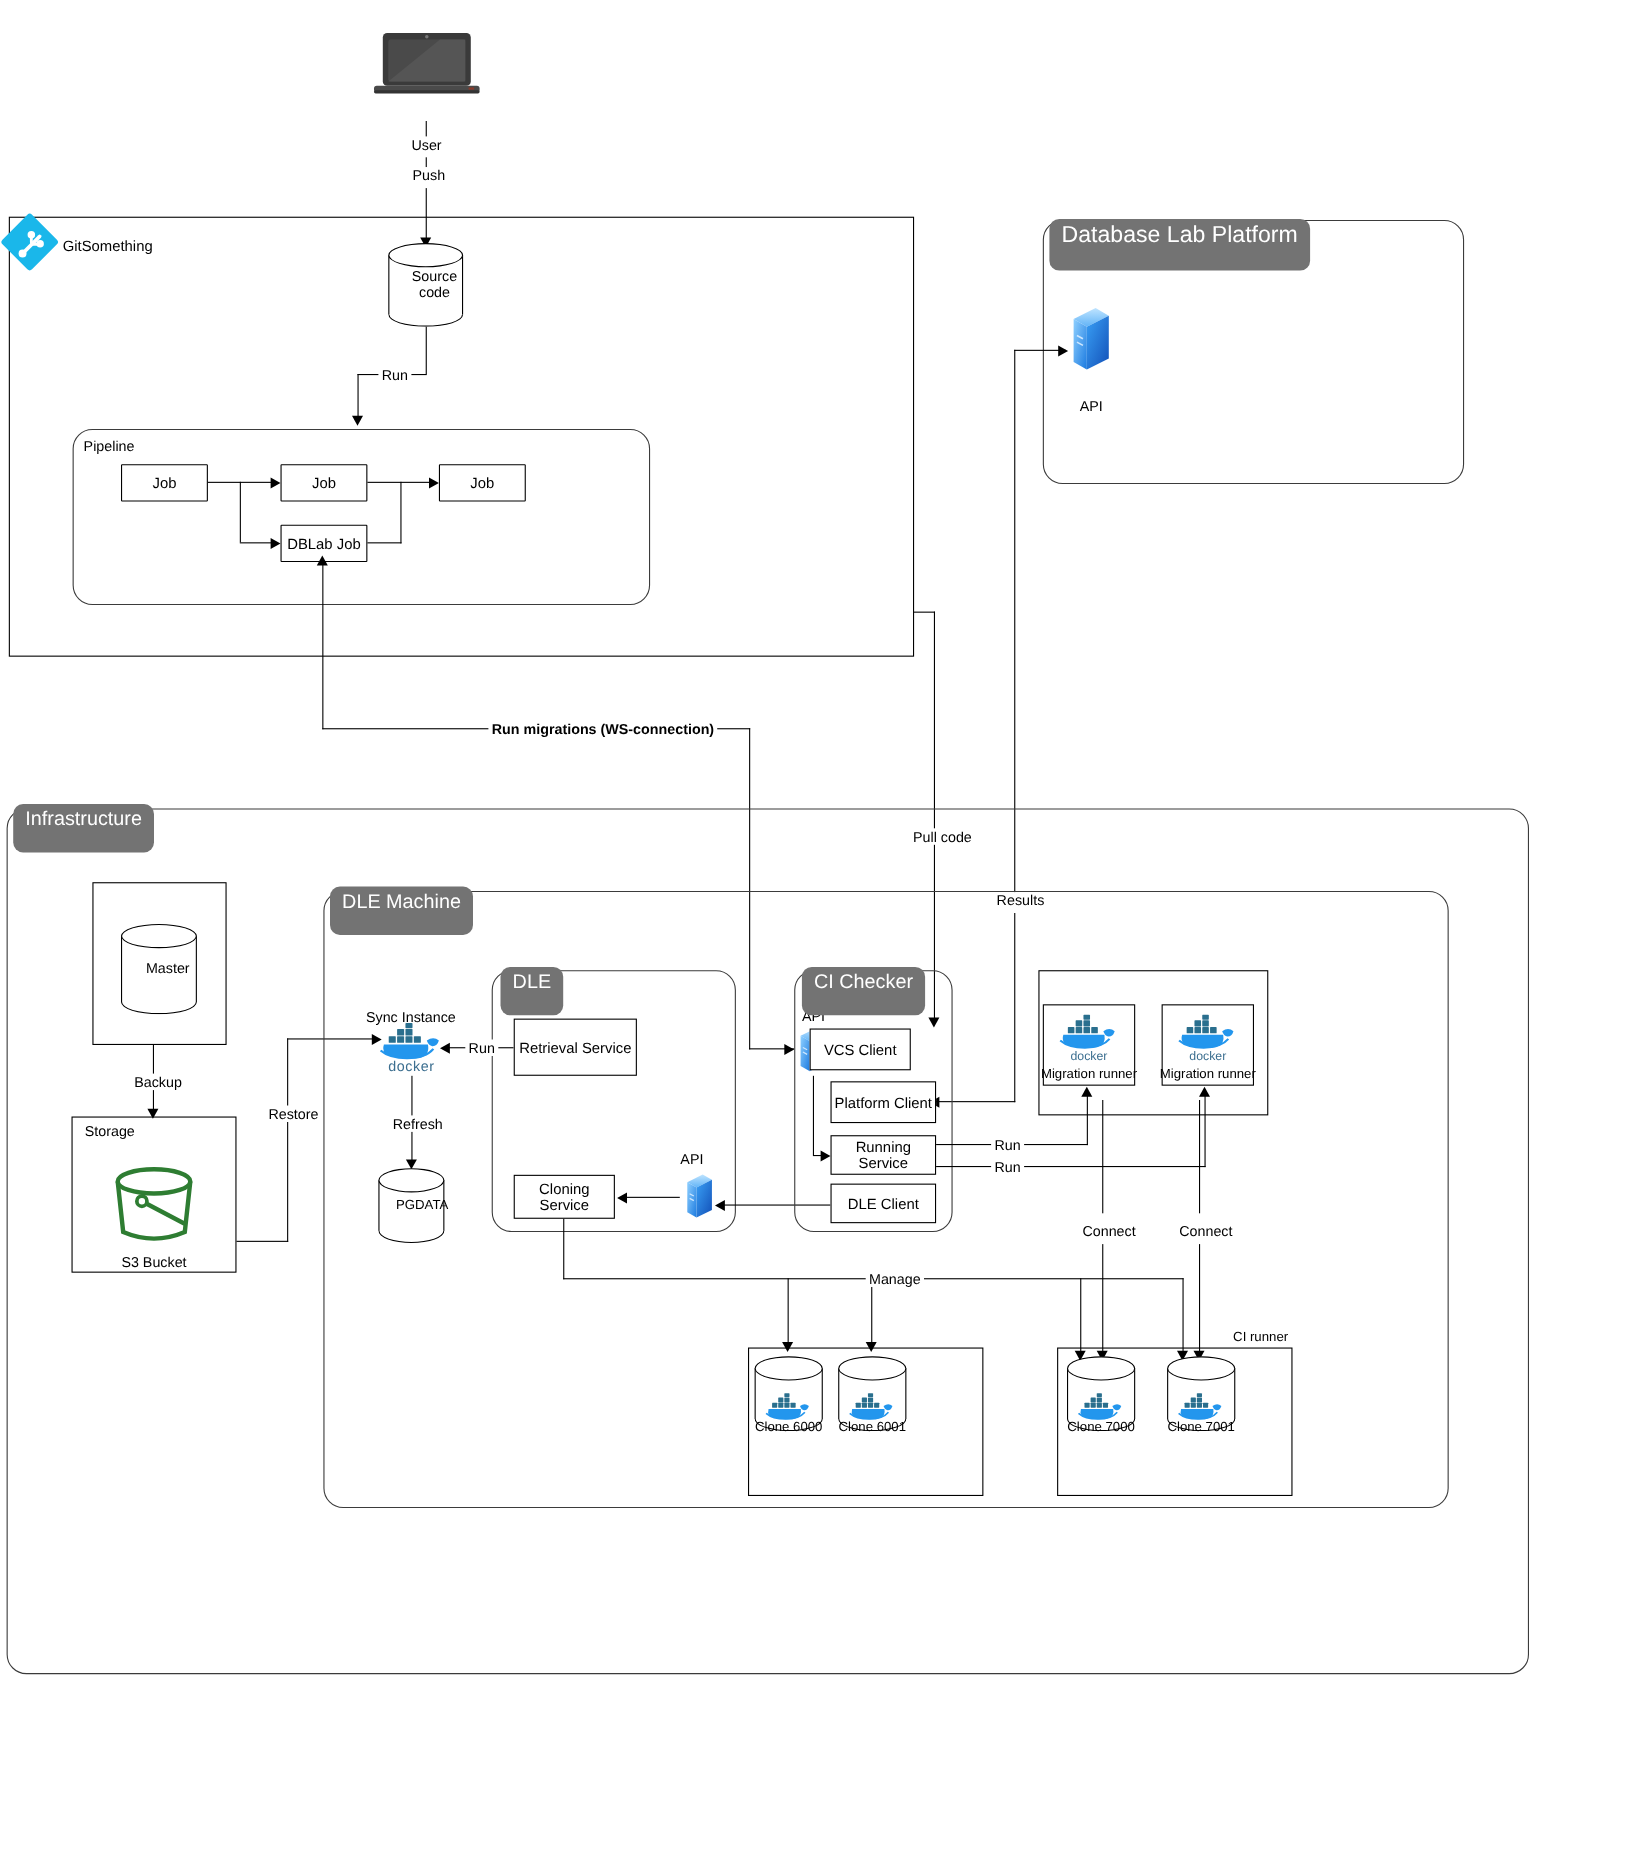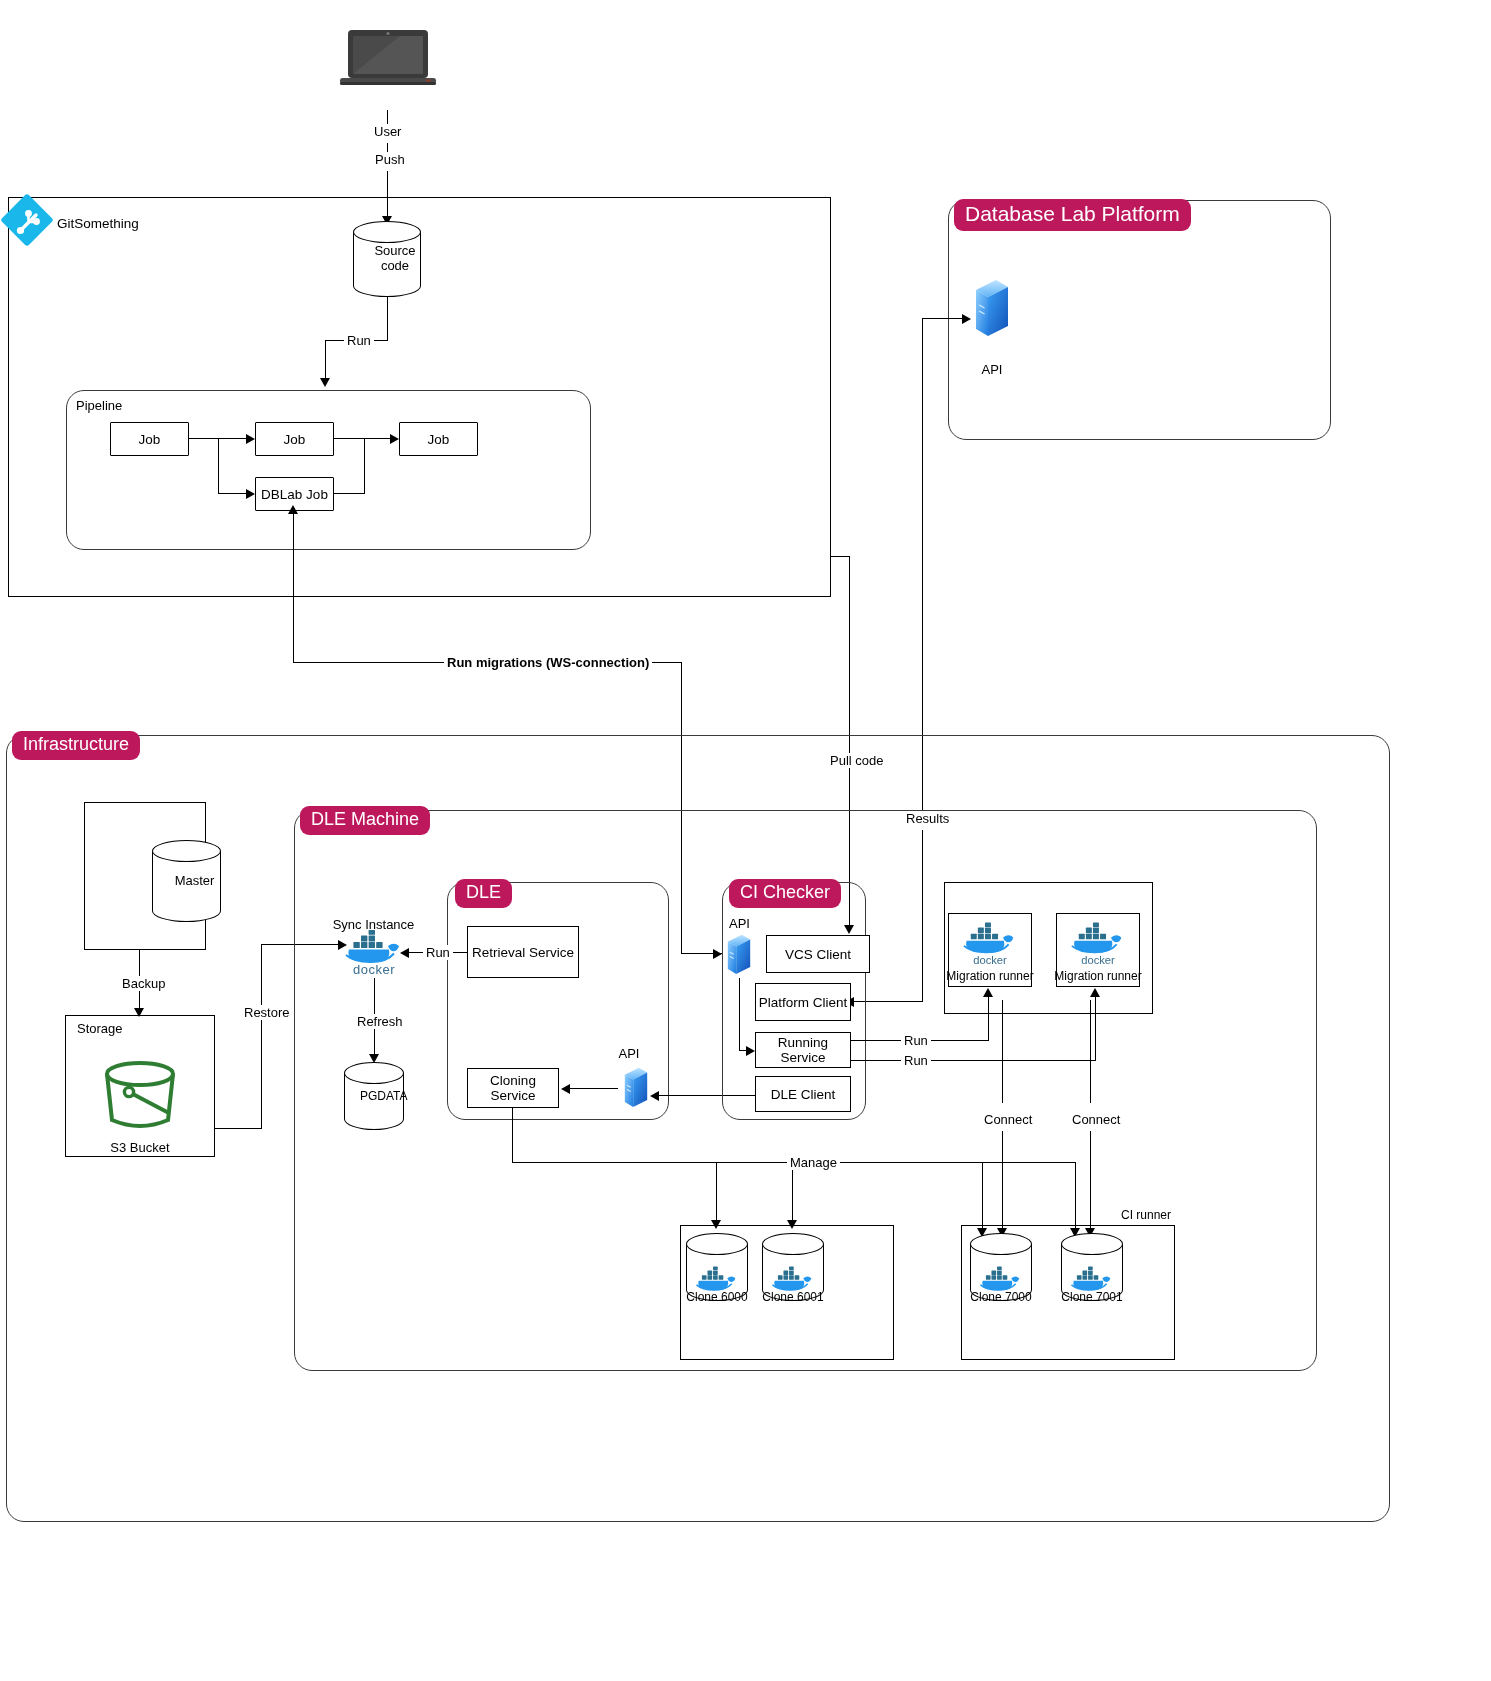"Database Lab Platform" .badge { background: #be185d -> #737373; padding: 3px 11px 5px 11px -> 3px 11px 20px 11px }
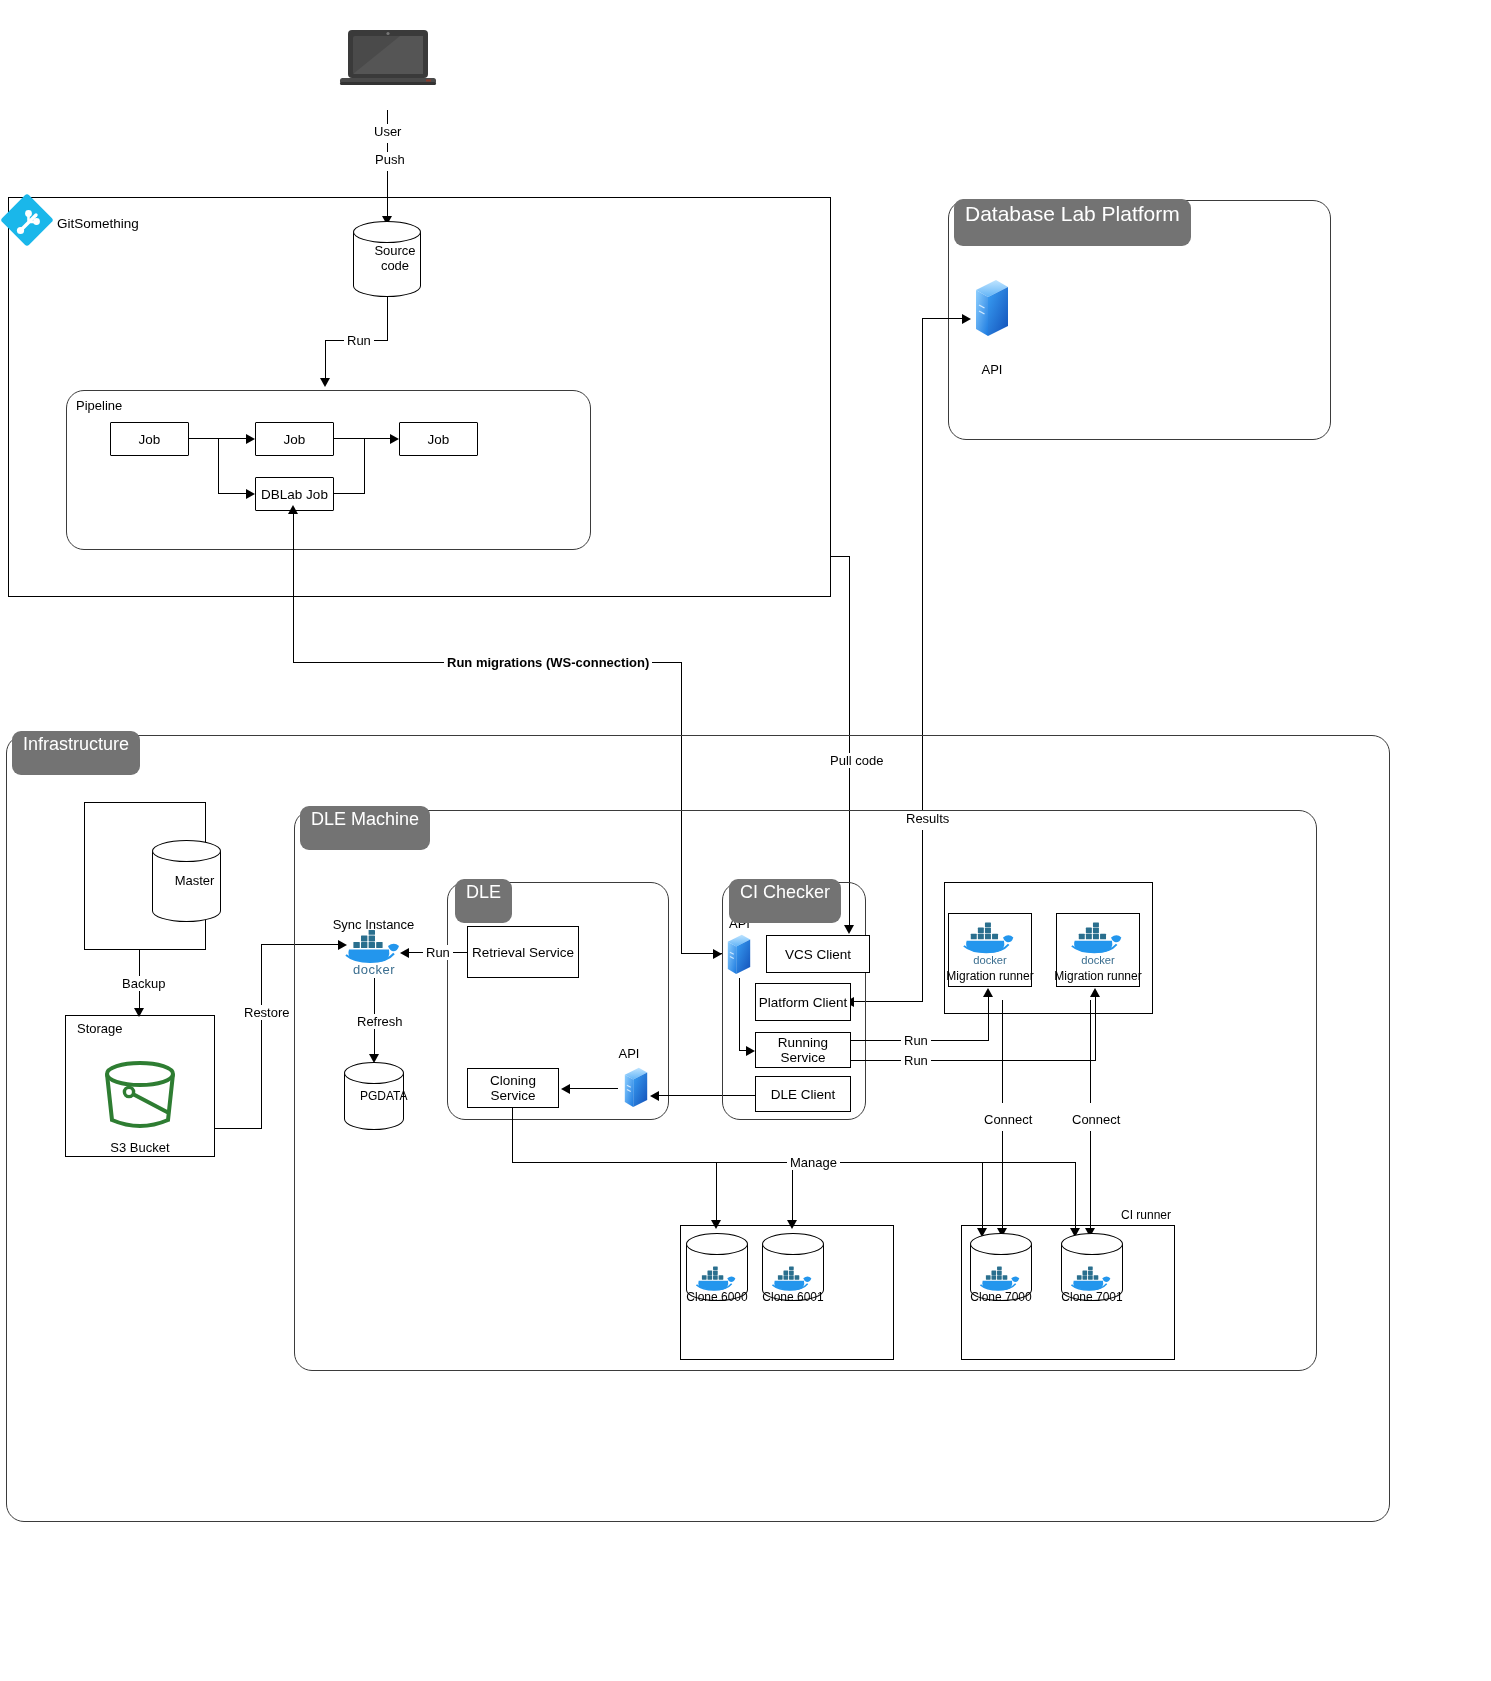"Master" div.cyl { margin-left: 42px -> none }
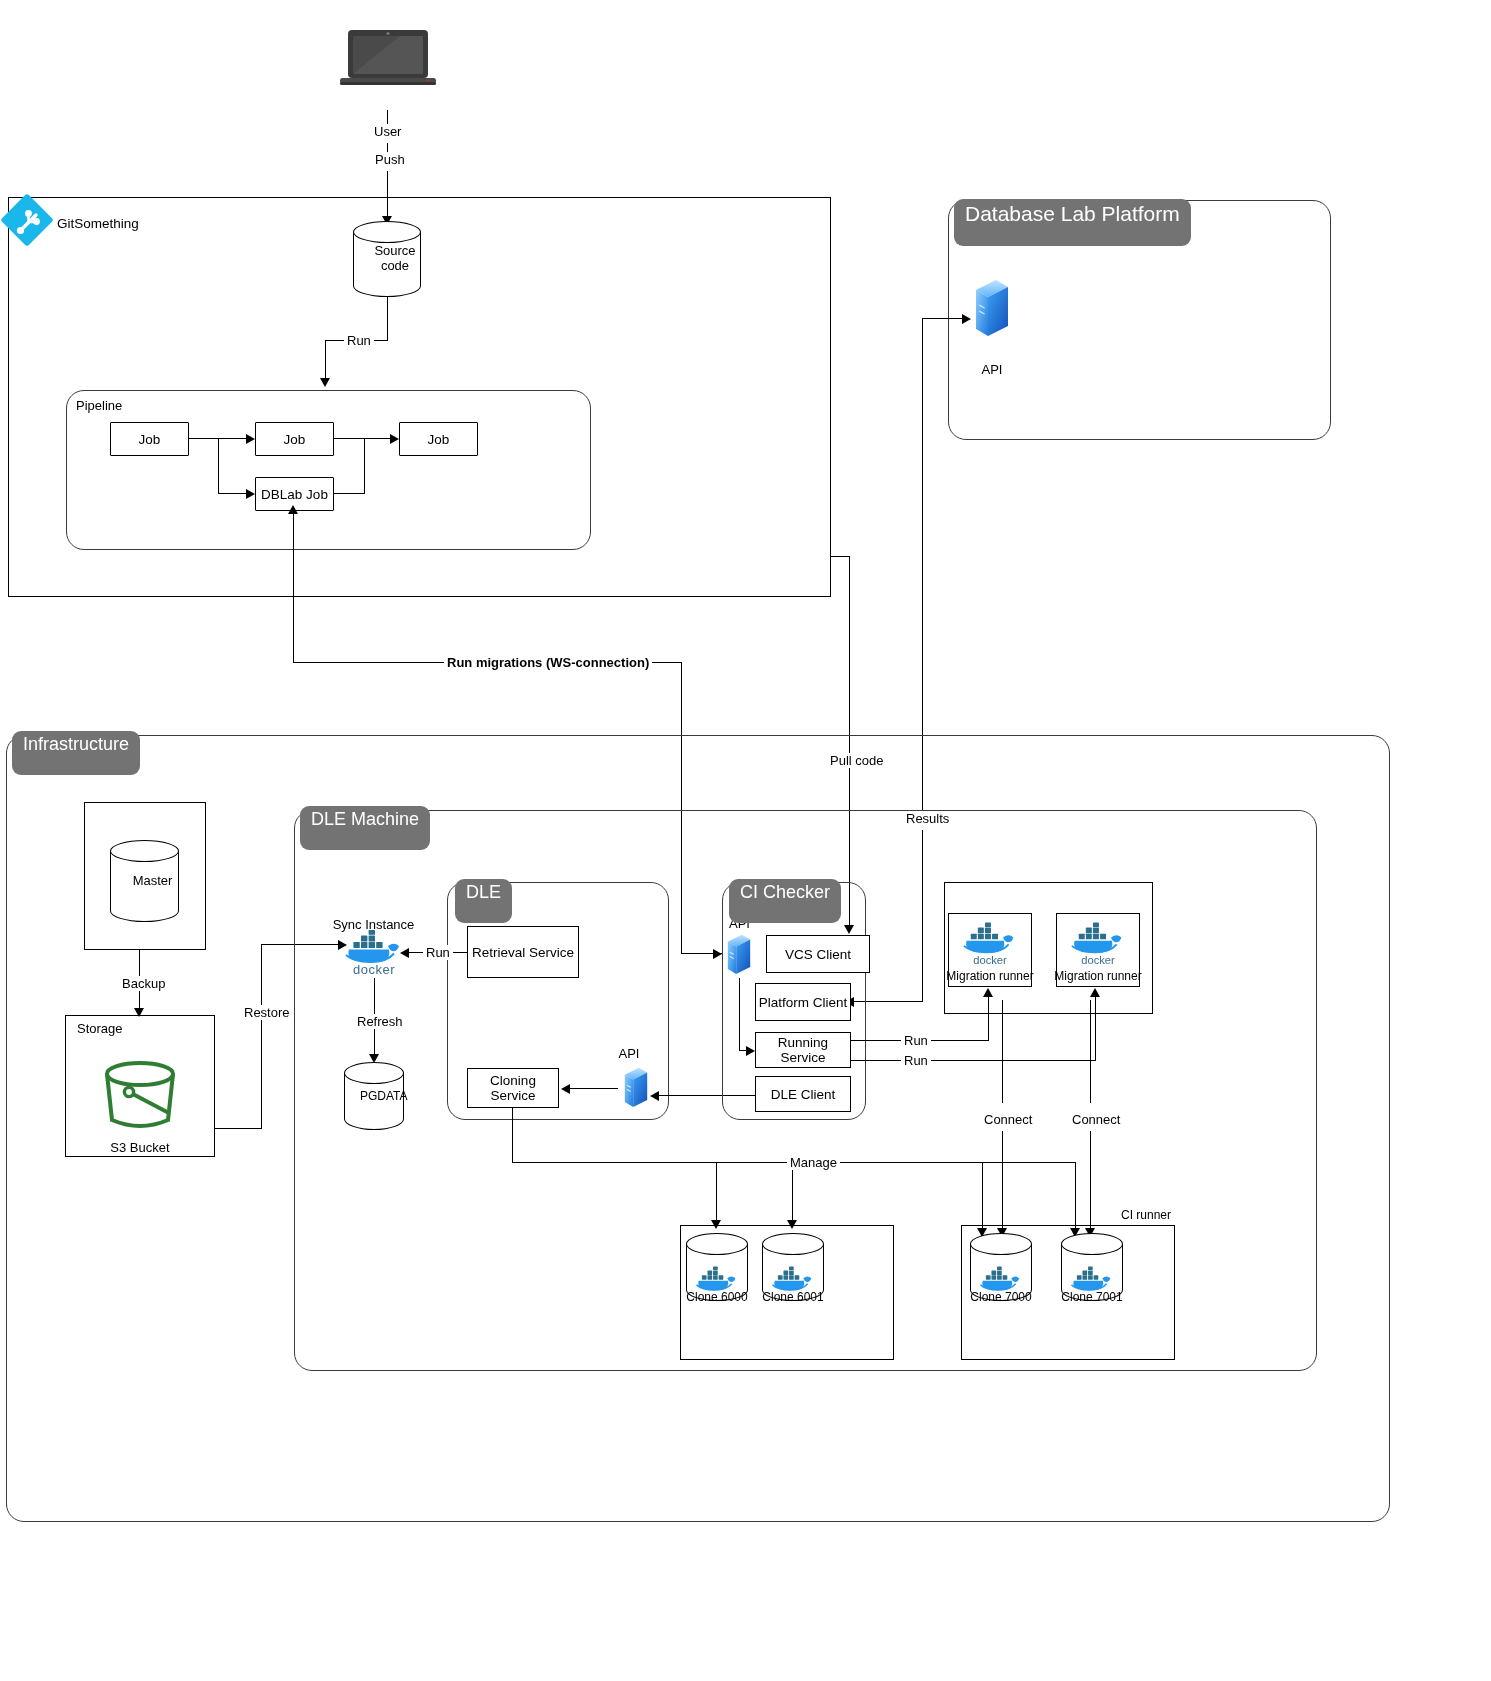"VCS Client" div.nodebox { left: 766px -> 736px; width: 104px -> 92px }
